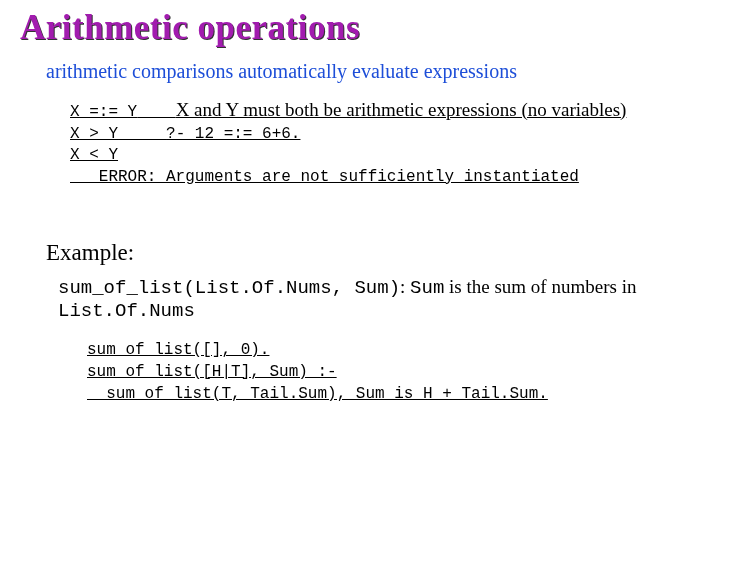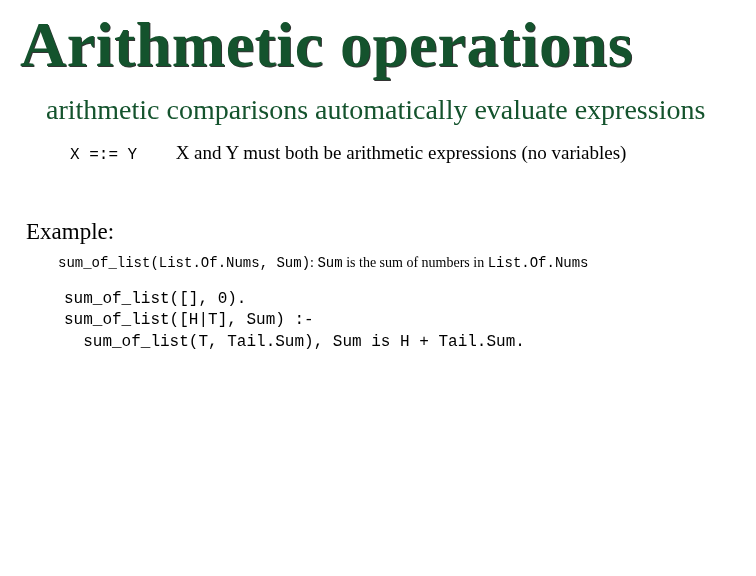"Arithmetic operations" .title { color: #14532d -> #a21caf; font-size: 64px -> 35px }
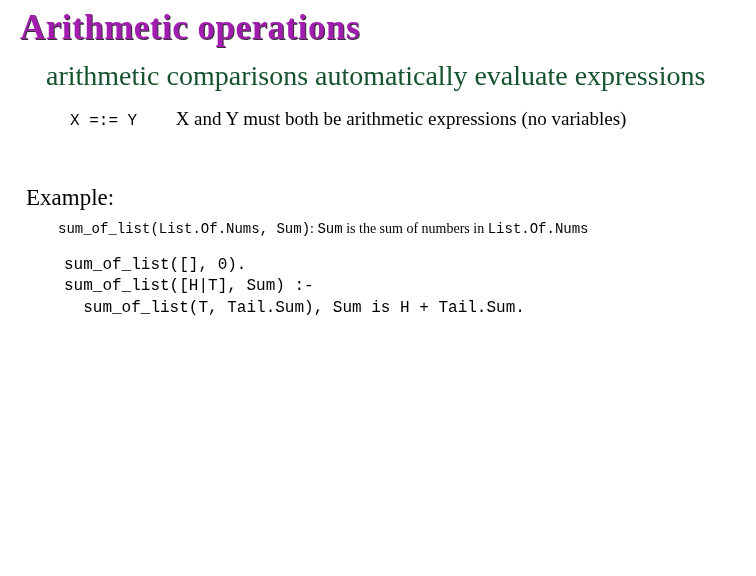"arithmetic comparisons automatically" .subtitle { color: #14532d -> #1d4ed8; font-size: 28px -> 20px }
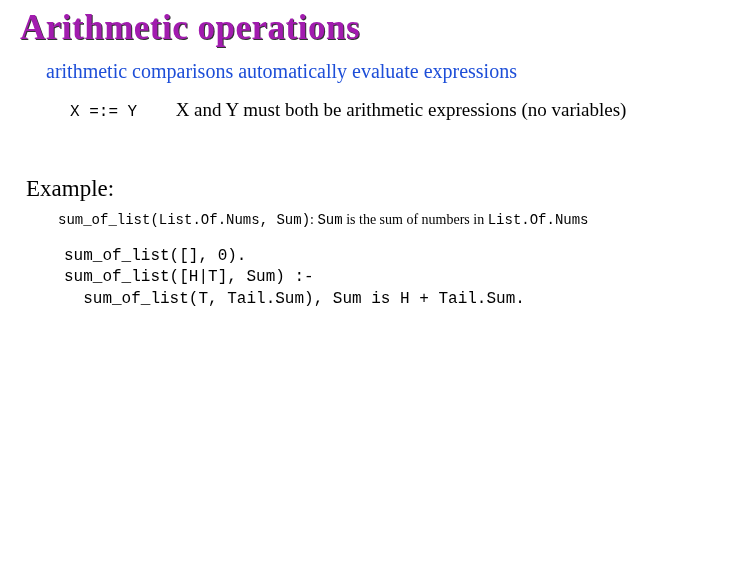"X =:= Y X and" .code-line { text-decoration: none -> underline }
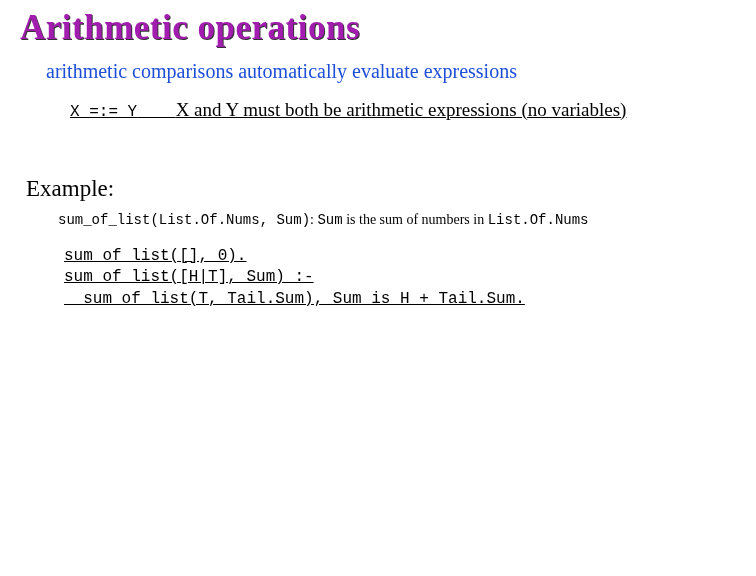"X > Y ?- 12" div.code-line { html: none -> <div><span>X &gt; Y</span> <span>?- 12 =:= 6+6.</span></div> }
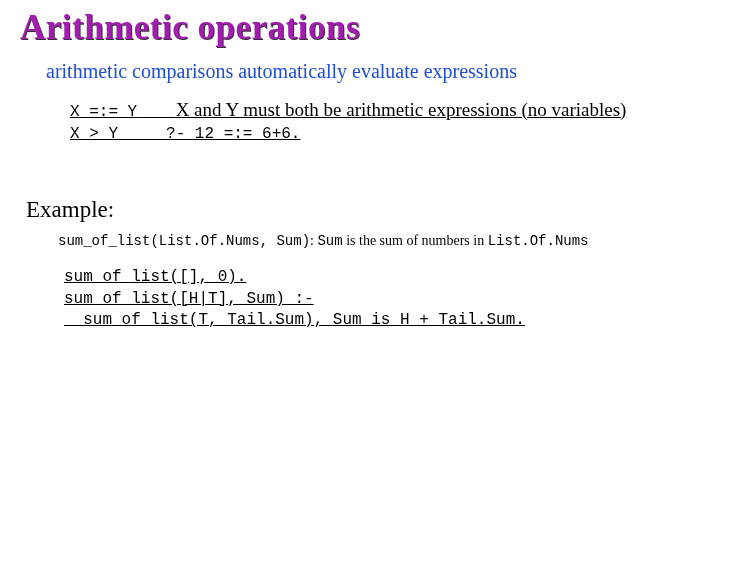"X < Y" div.code-line { html: none -> <div>X &lt; Y</div> }
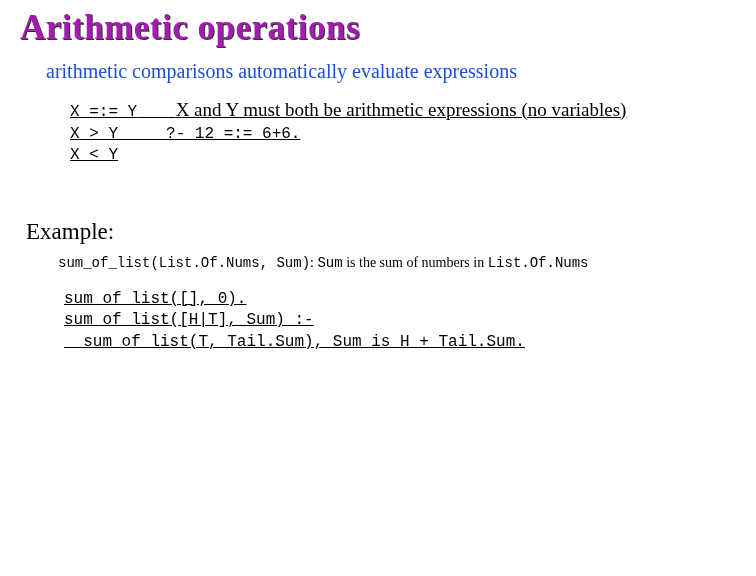"ERROR: Arguments are not sufficiently" div.code-line { html: none -> <div> ERROR: Arguments are not sufficiently instantiated</div> }
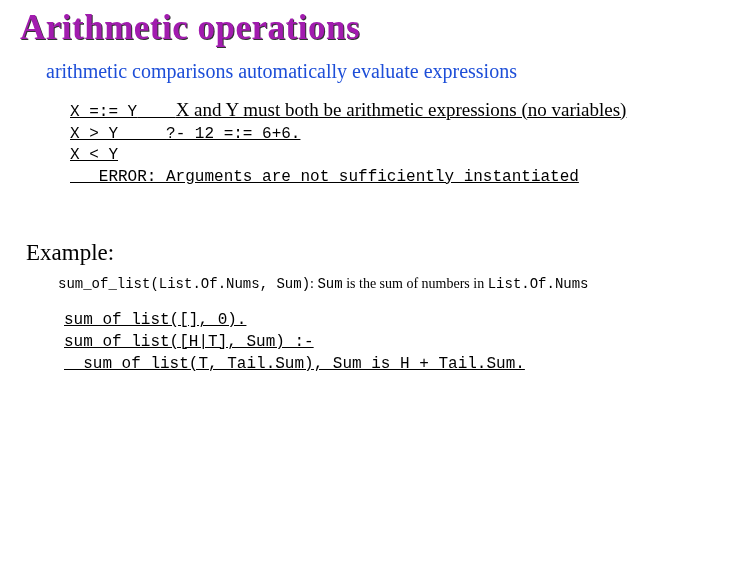"Example:" .example-heading { padding: 52px 46px 10px 26px -> 52px 46px 10px 46px }
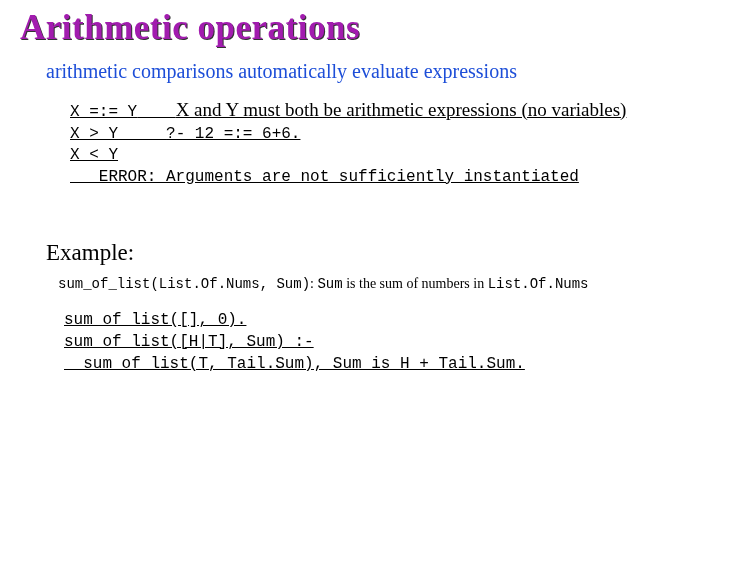"sum_of_list(List.Of.Nums, Sum): Sum is" .example-line { font-size: 14px -> 19px }
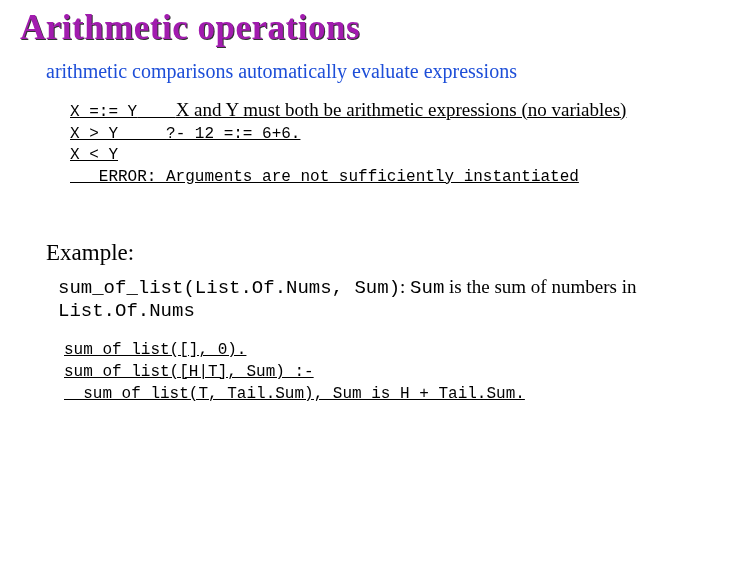"sum_of_list([], 0)." .example-code { padding: 0 64px -> 0 87px }
